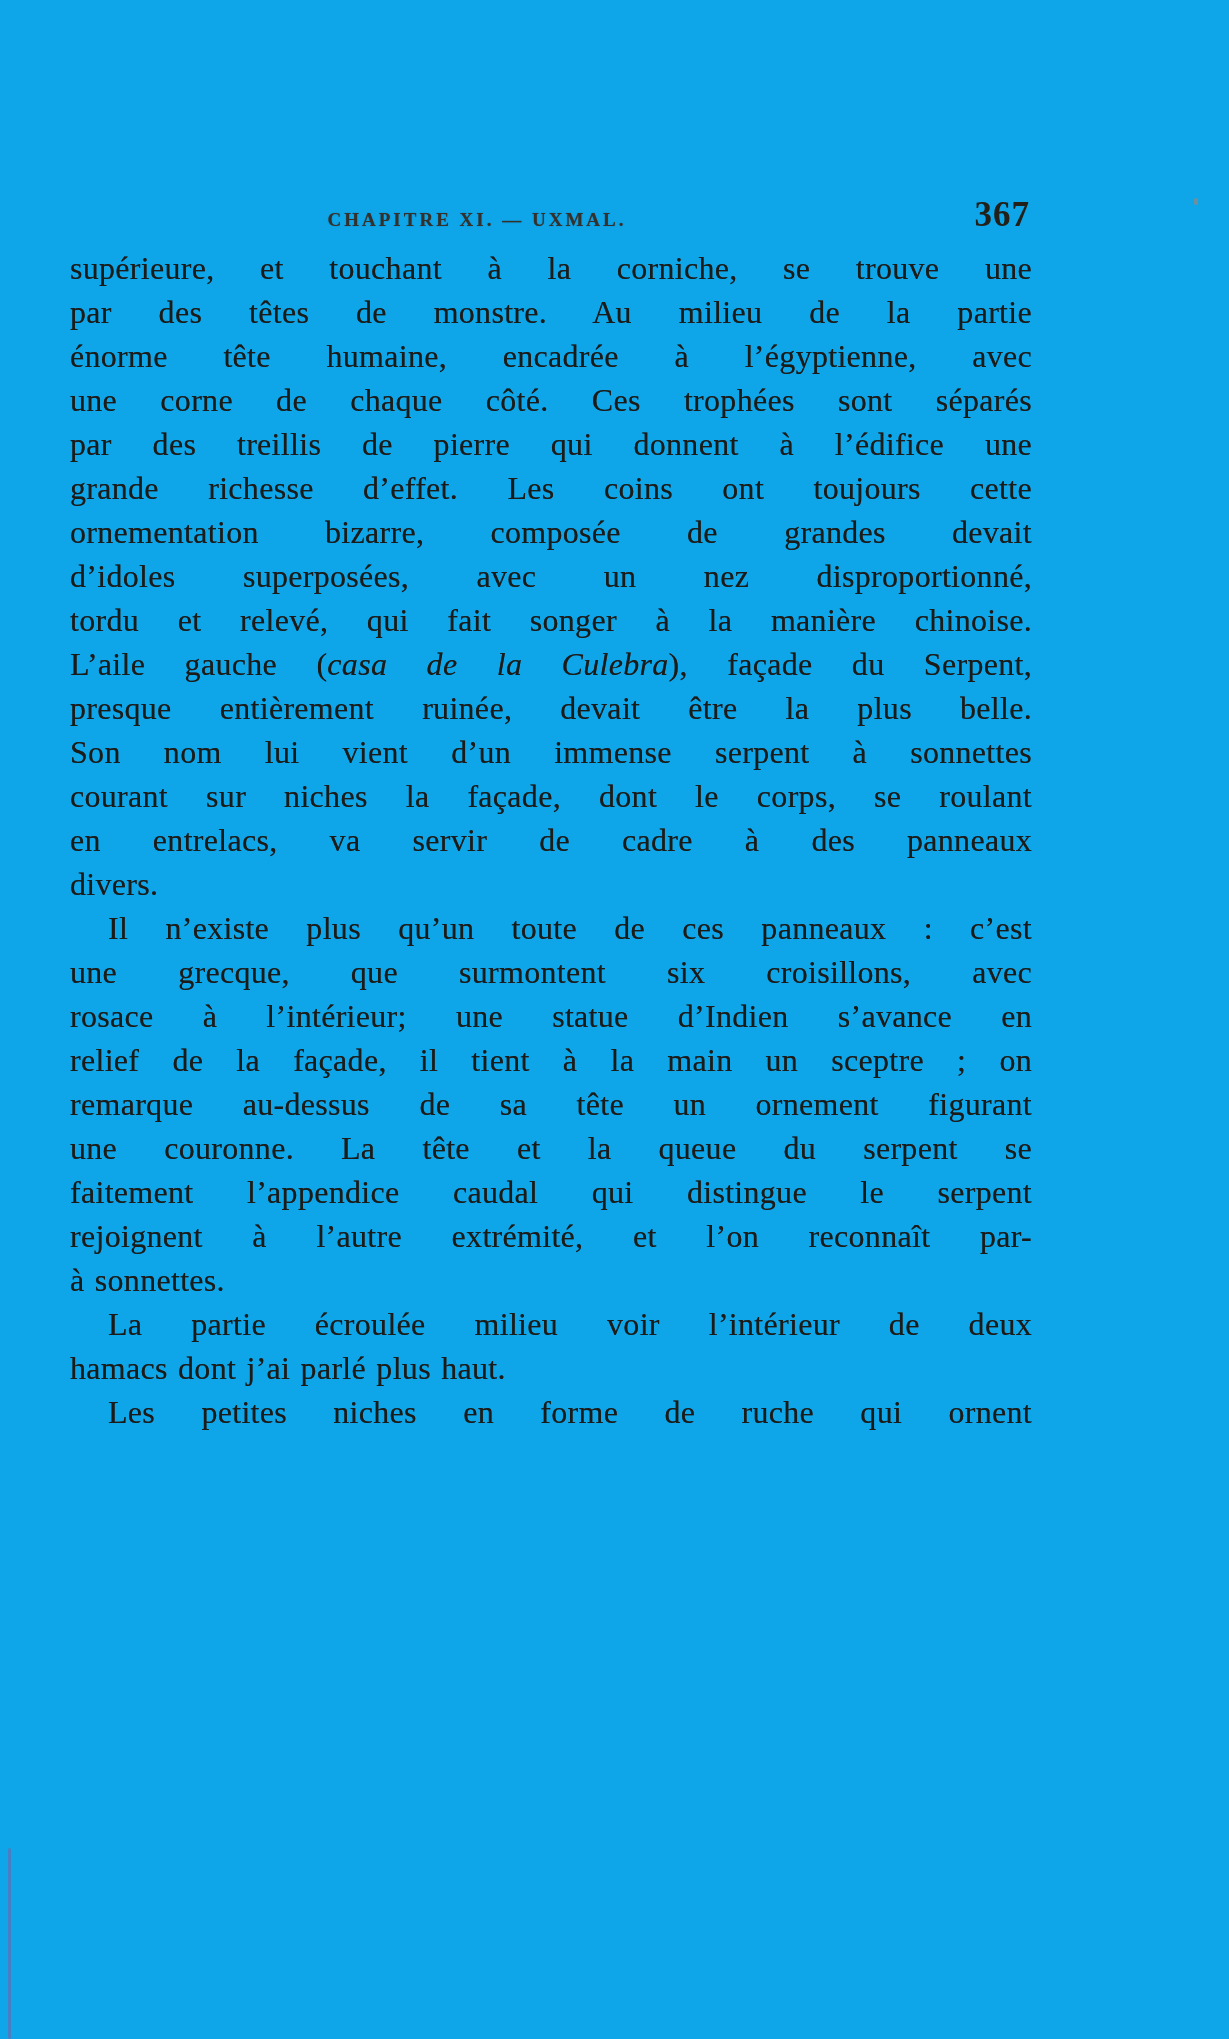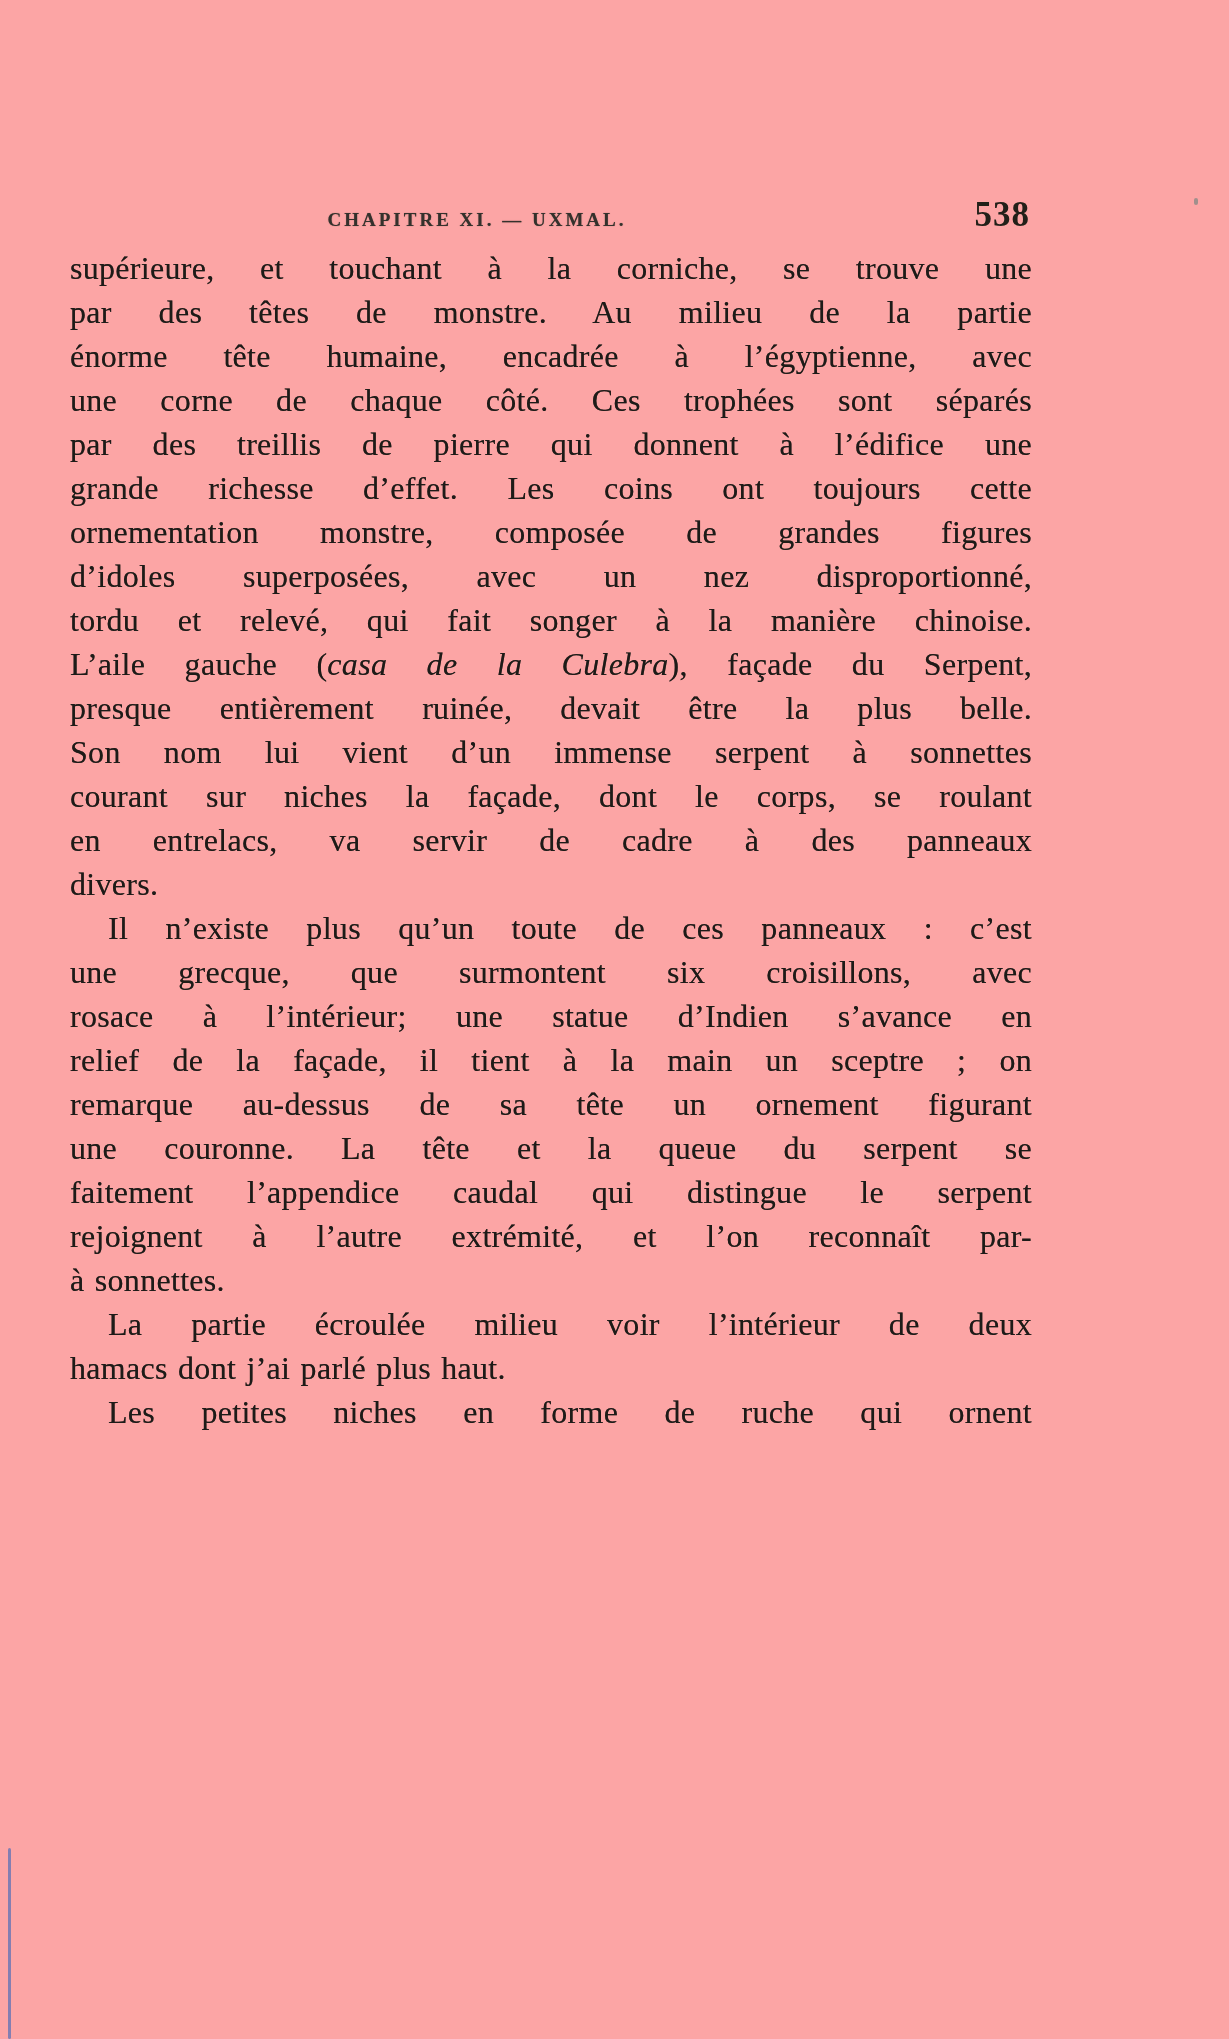"CHAPITRE XI. — UXMAL." .page { background: #fca5a5 -> #0ea5e9 }
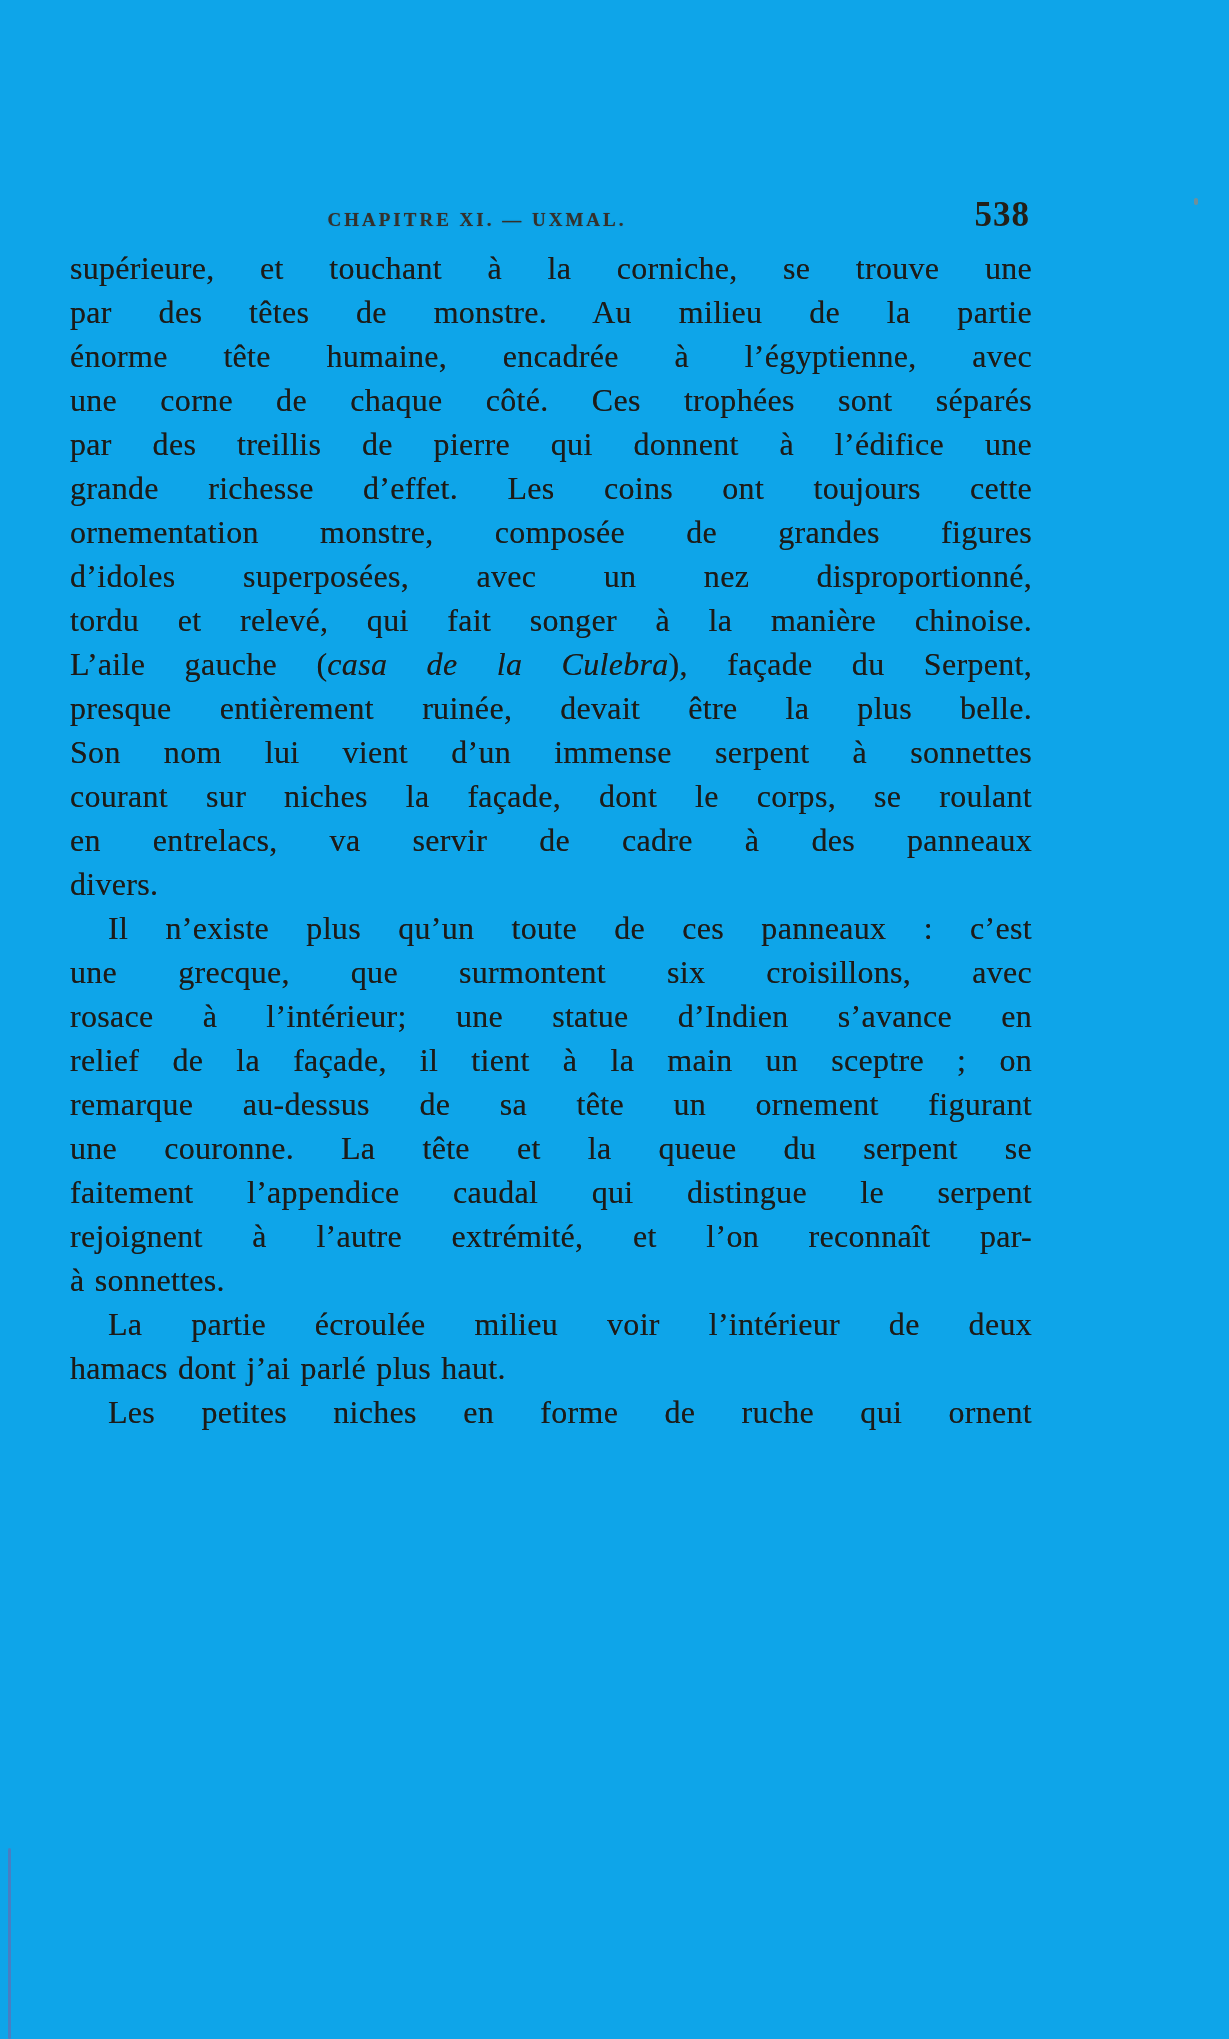"538" div.page-number { text: 538 -> 367 }
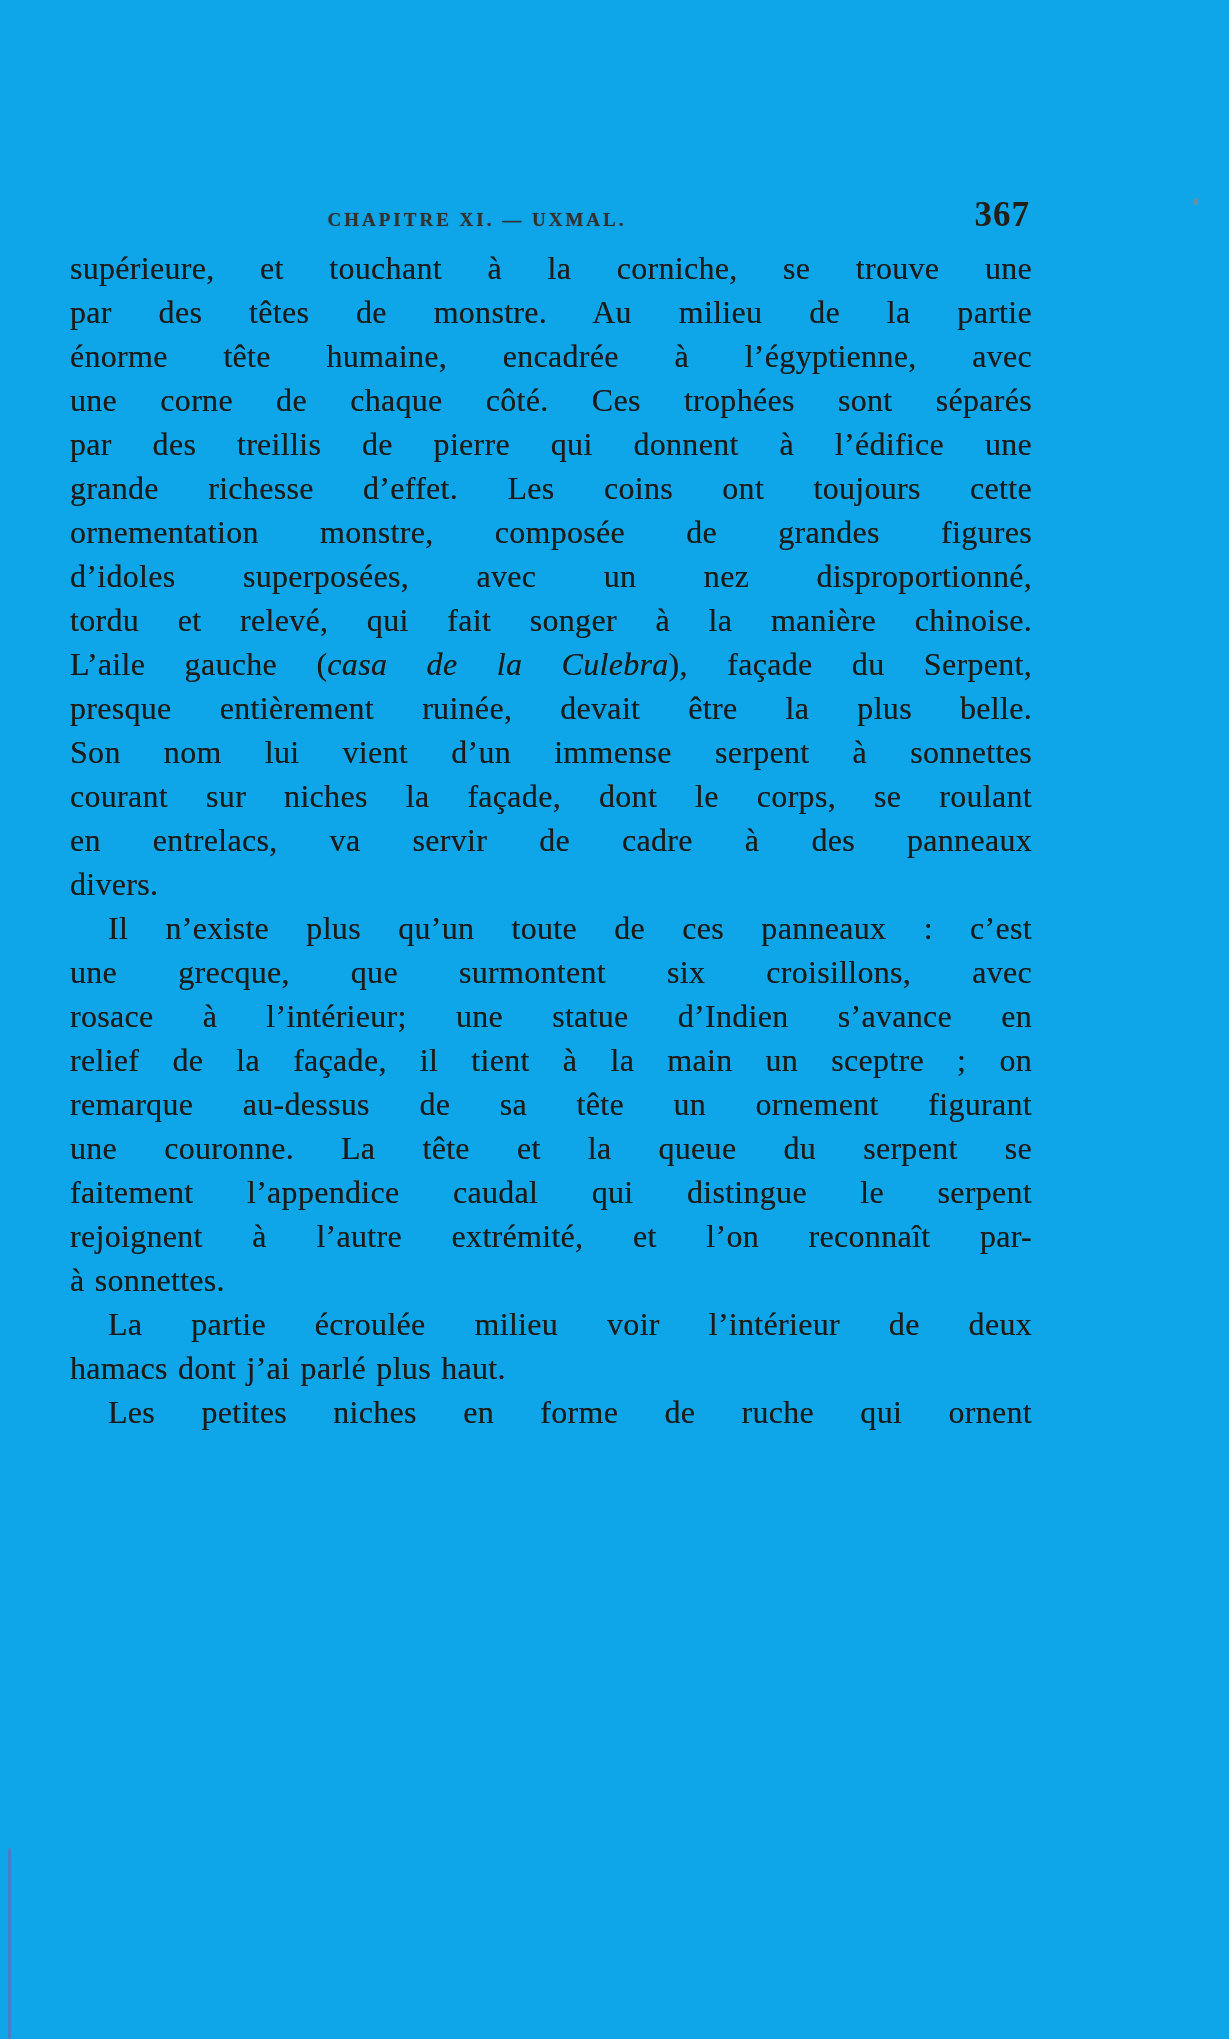"ornementation monstre, composée de" span { text: monstre, composée de grandes figures -> bizarre, composée de grandes devait }
